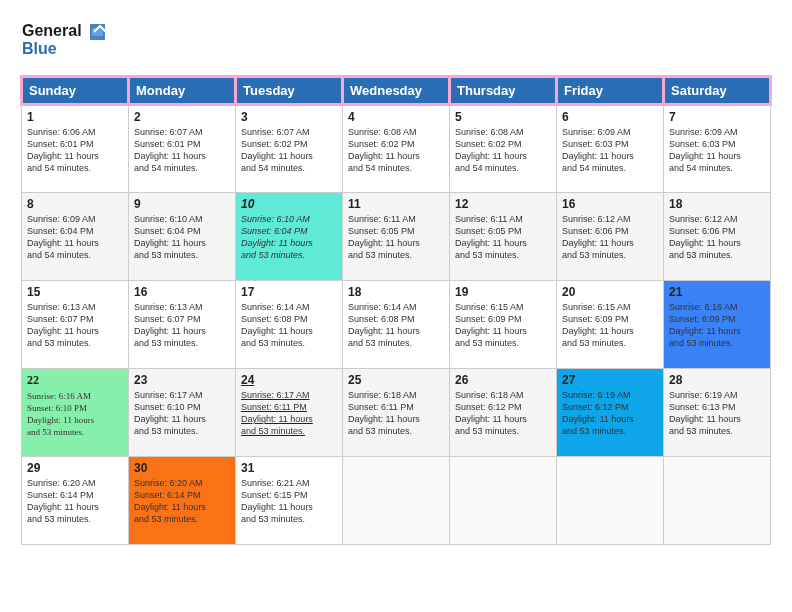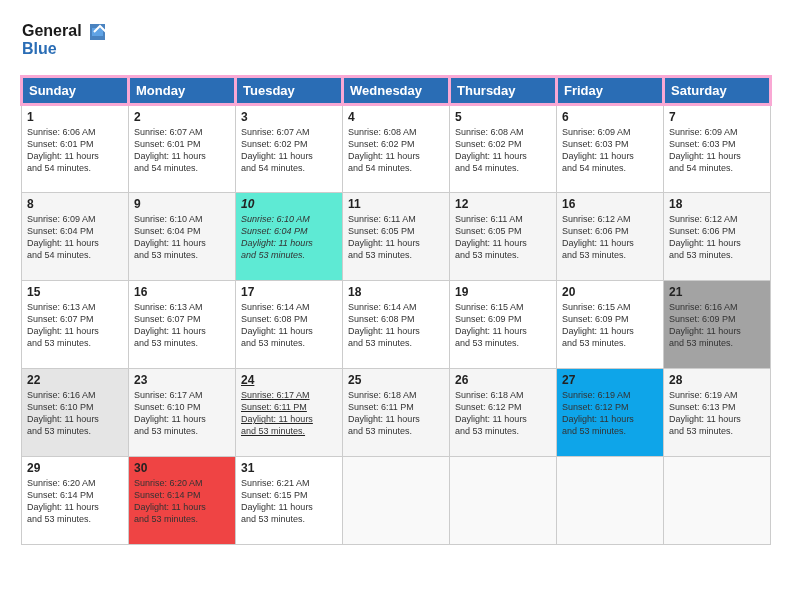"21" td { background: #a3a3a3 -> #3b82f6 }
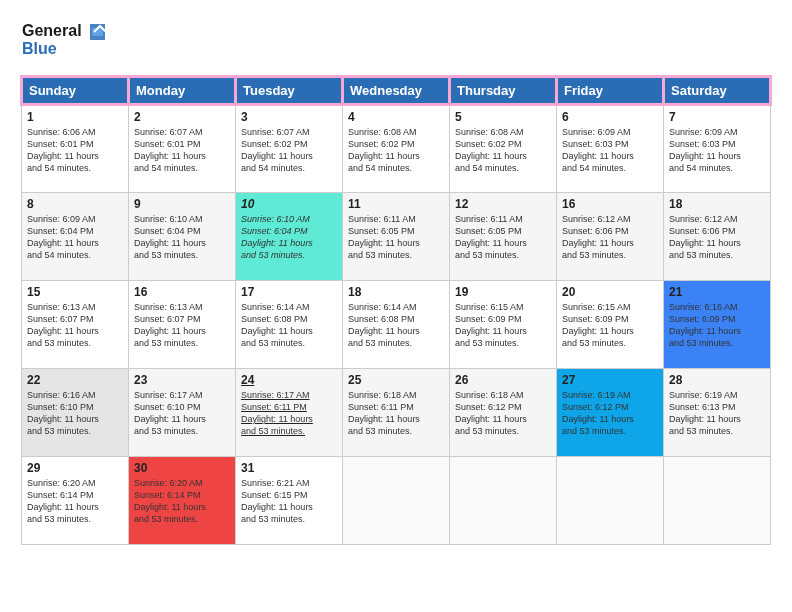"22" td { background: #e5e5e5 -> #86efac; font-family: none -> Liberation Serif, serif }
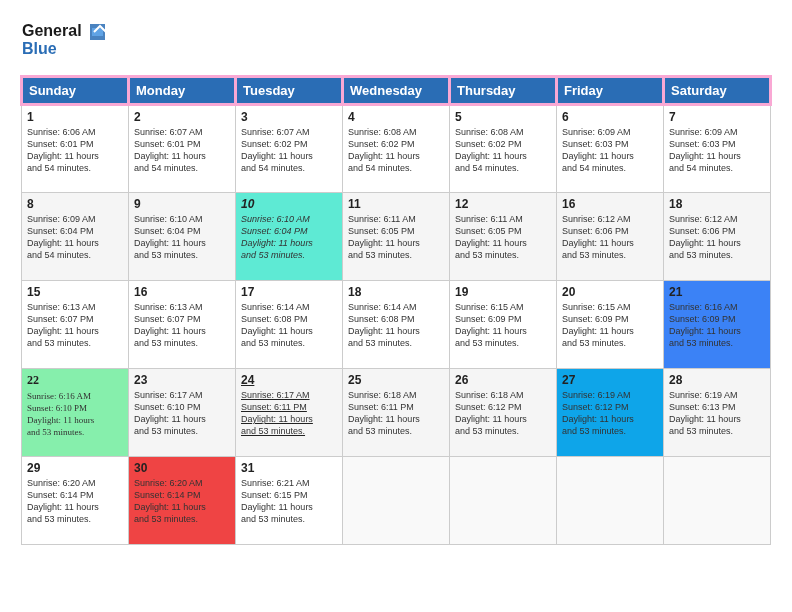"30" td { background: #ef4444 -> #f97316 }
